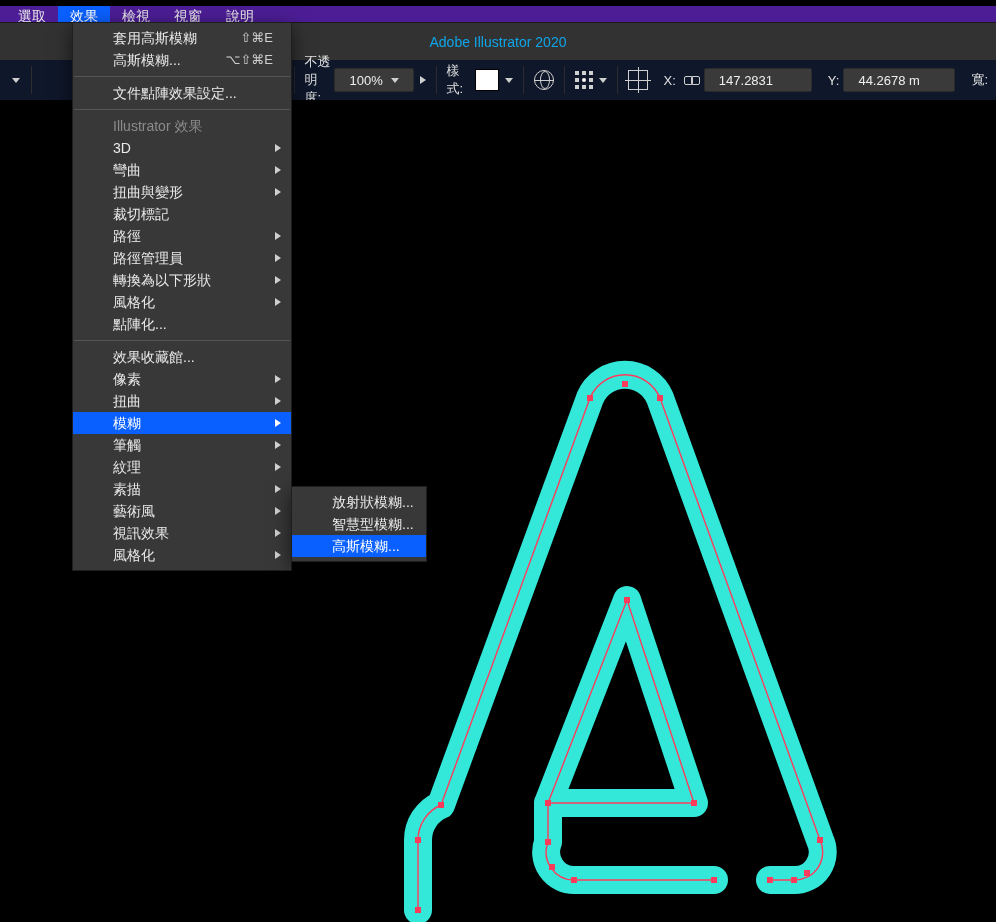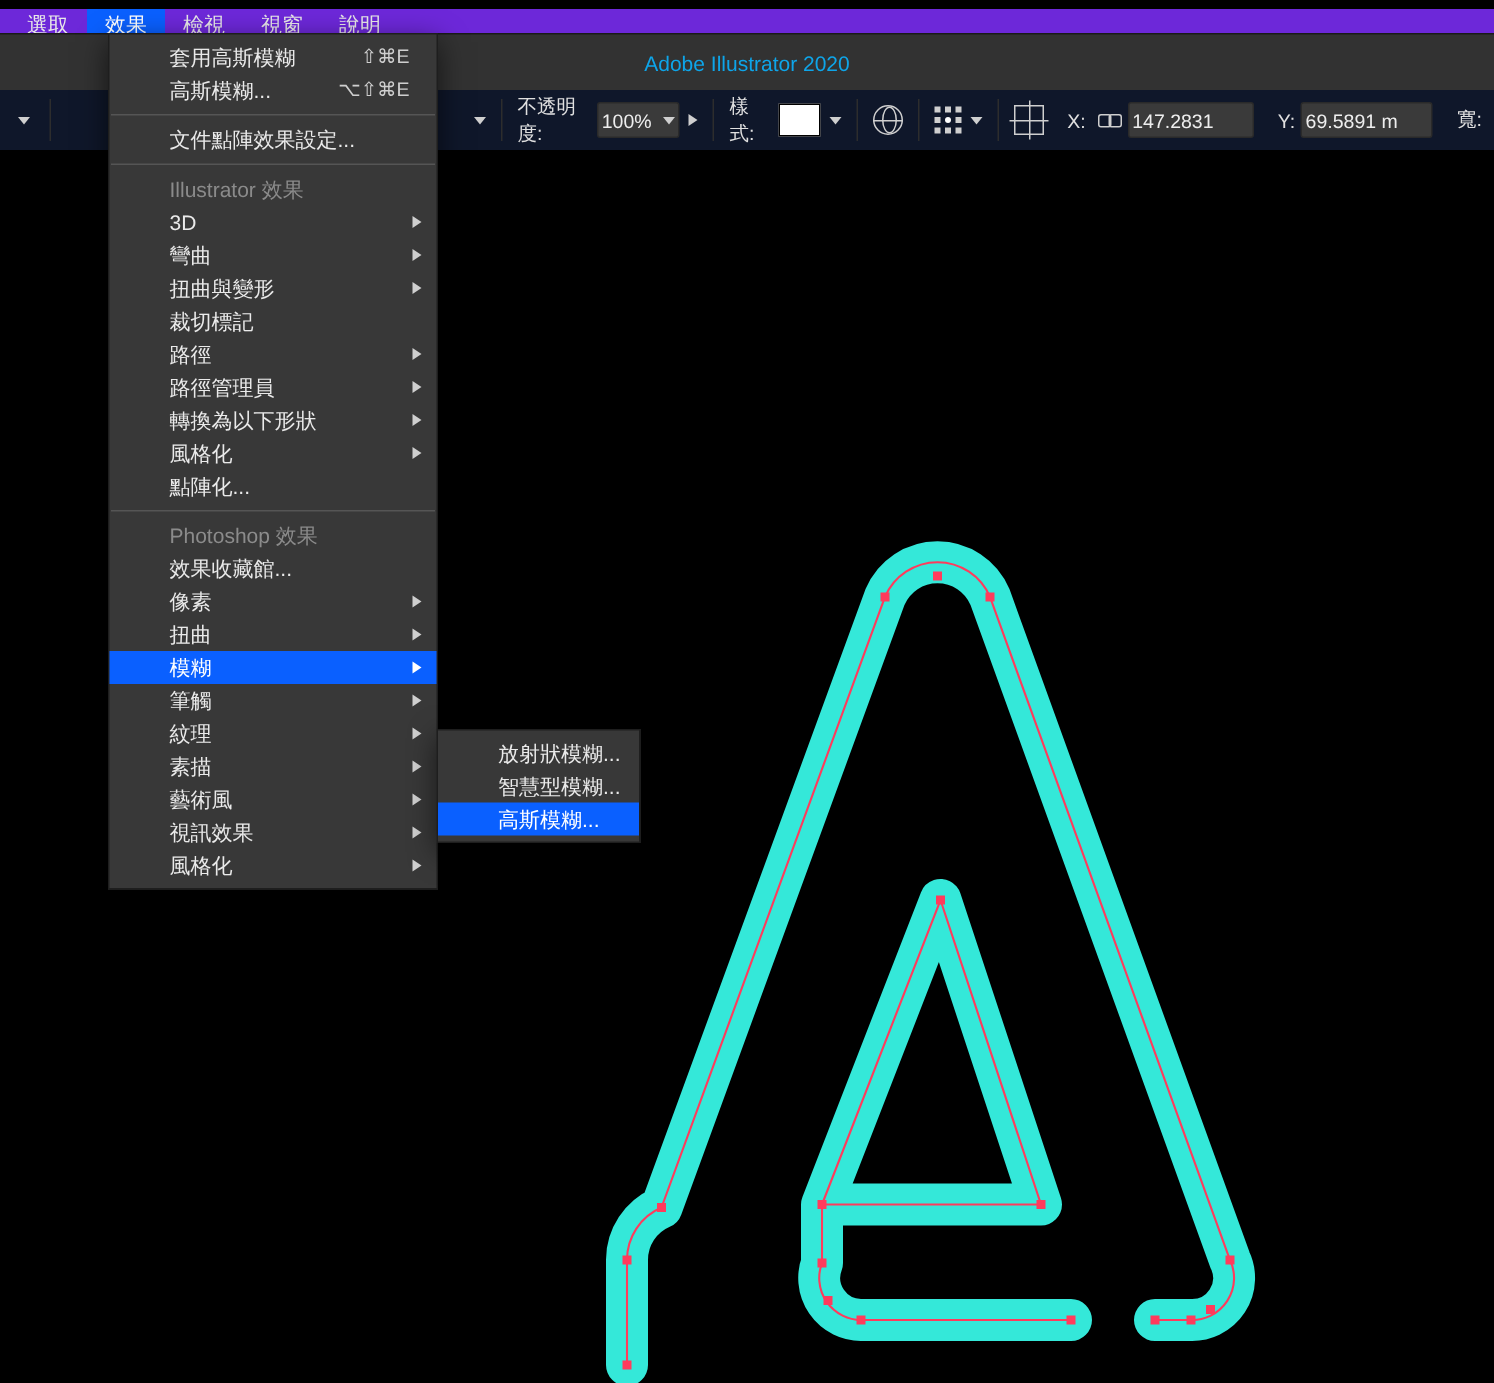"選取" .menubar { background: #6d28d9 -> #4c1d95 }
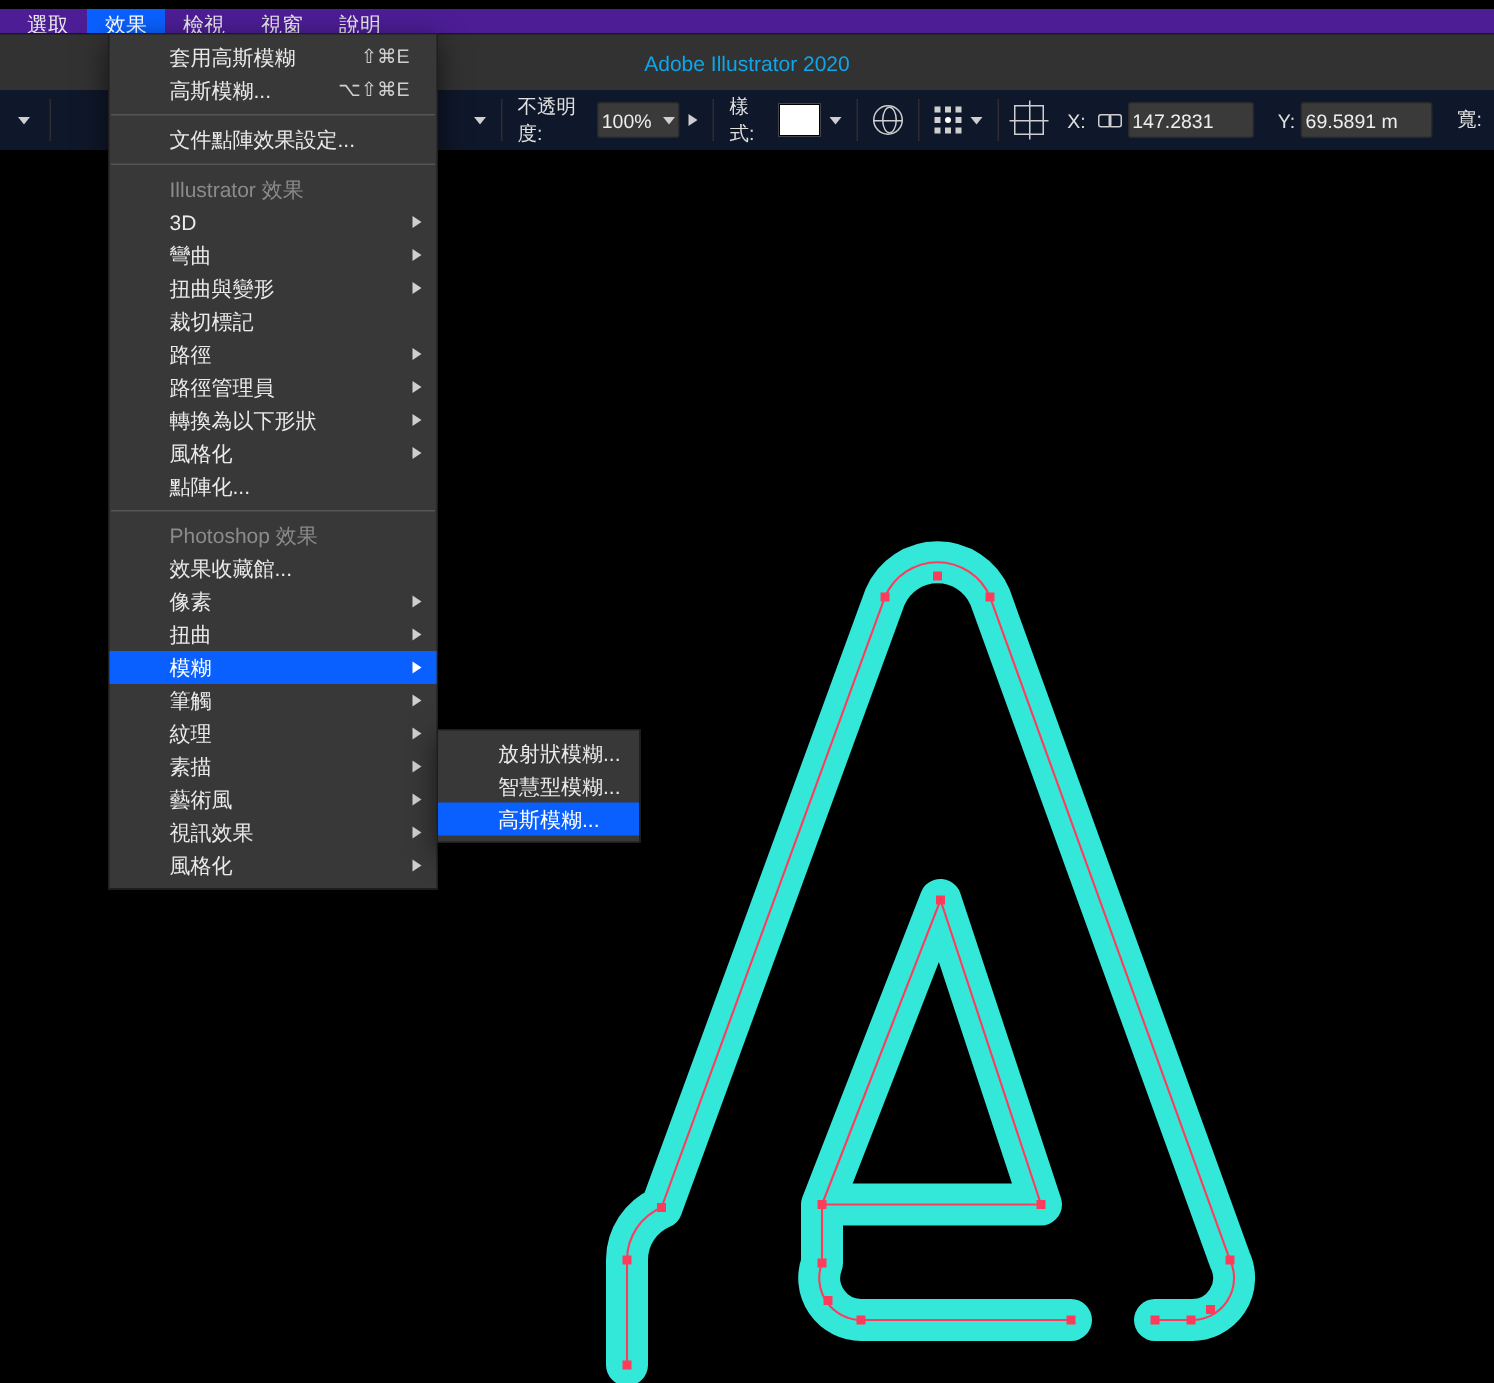"100%" .num-field { padding: 0 2px -> 0 14px }
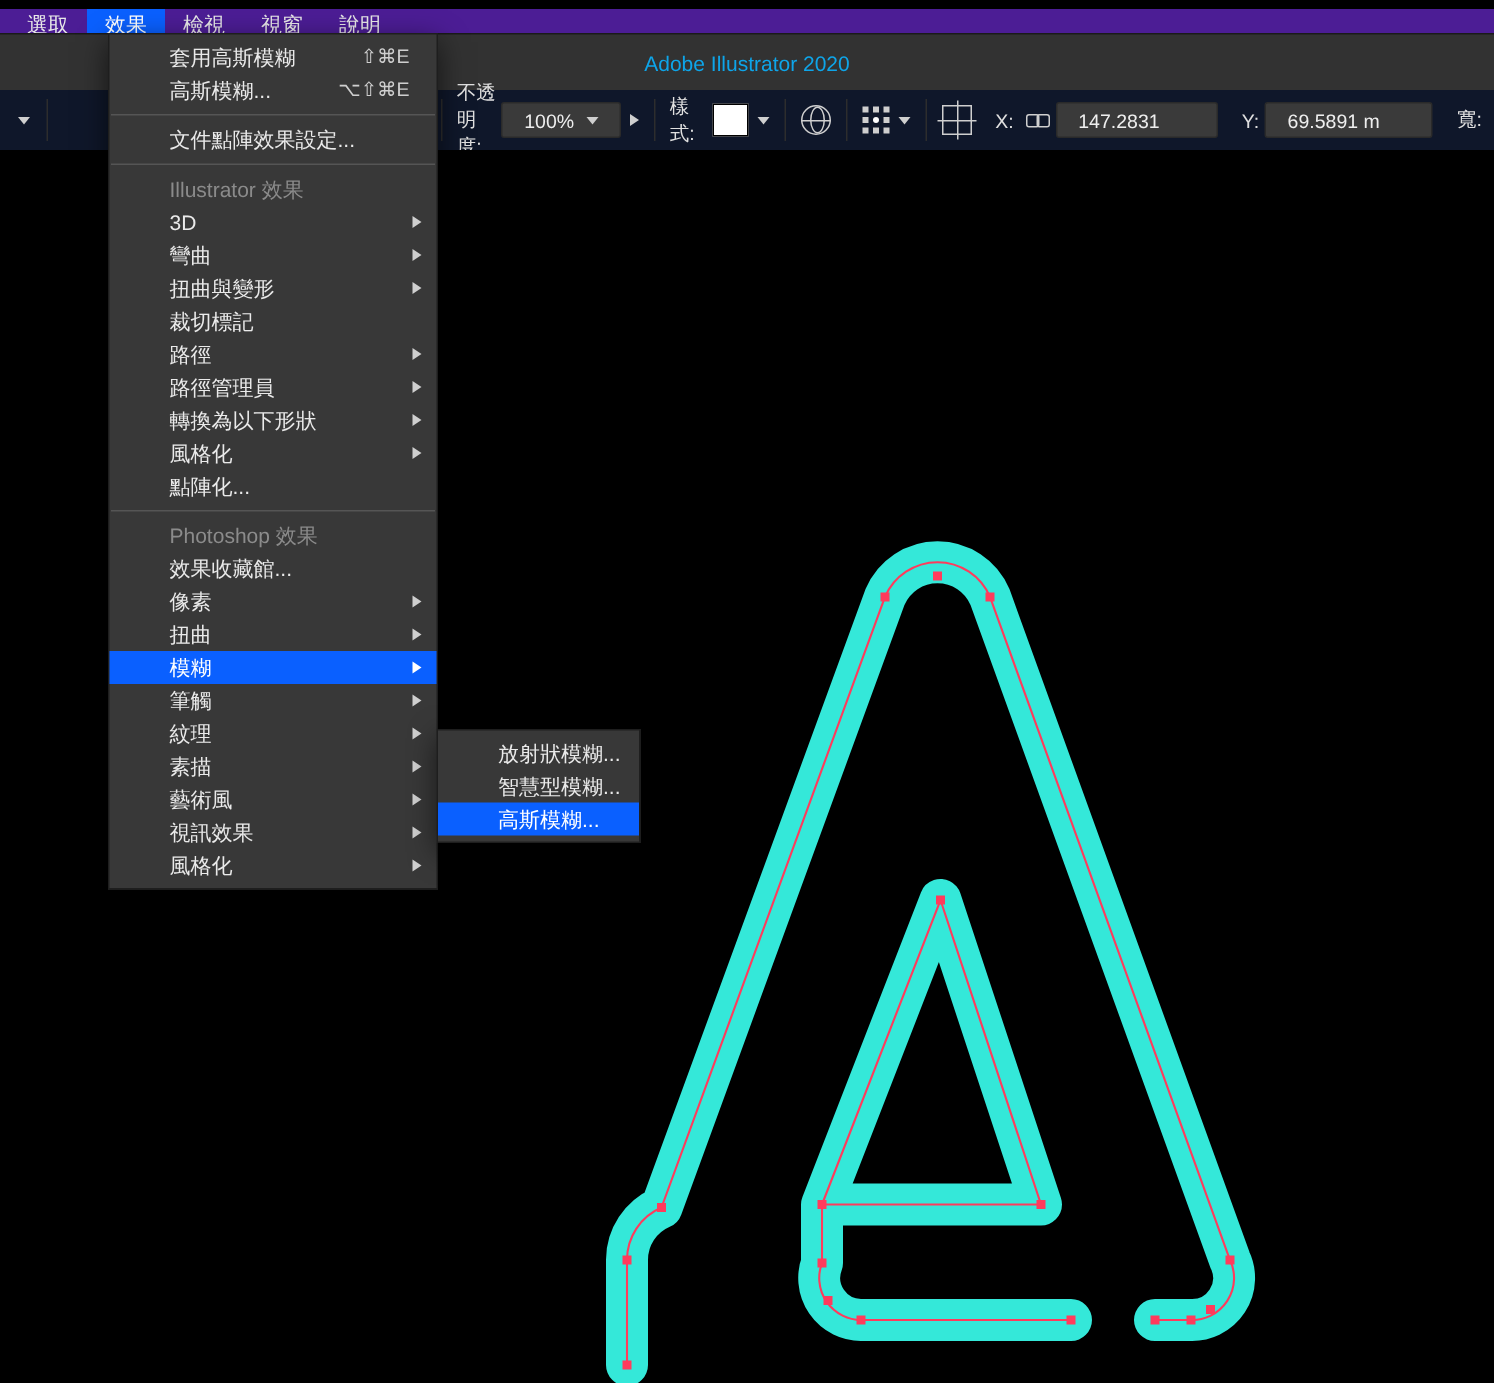"69.5891 m" span.num-field { text: 69.5891 -> 44.2678 }
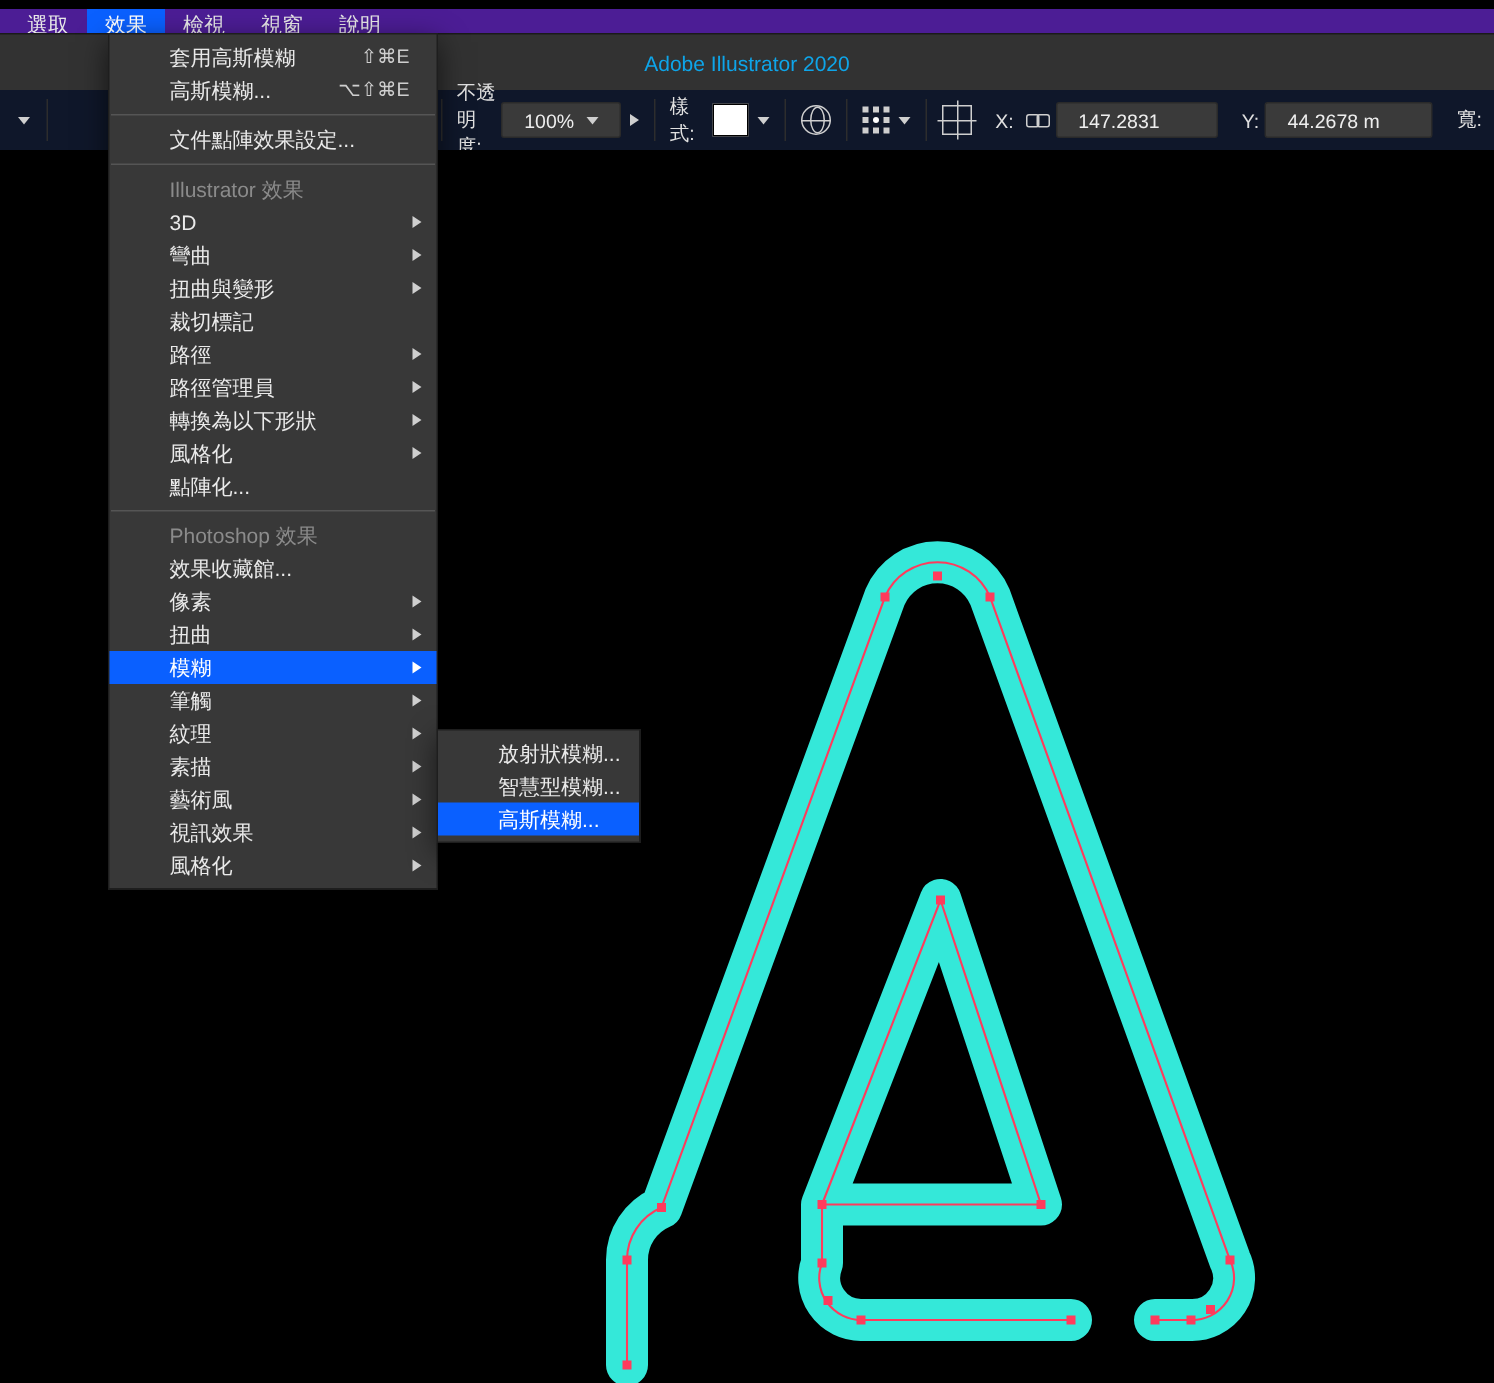"Photoshop 效果" div.item { html: <div>Photoshop 效果</div> -> none }
